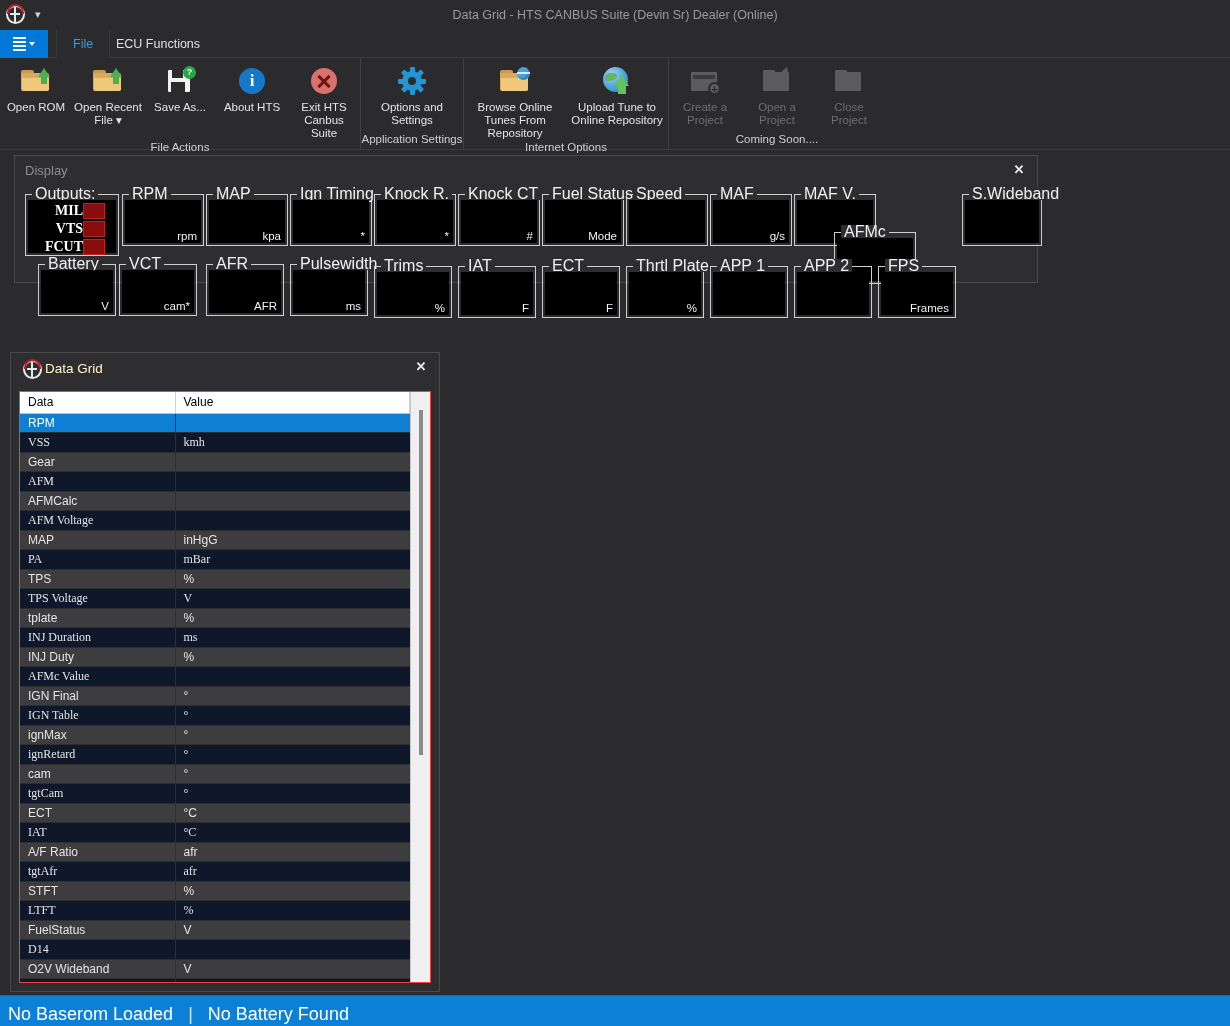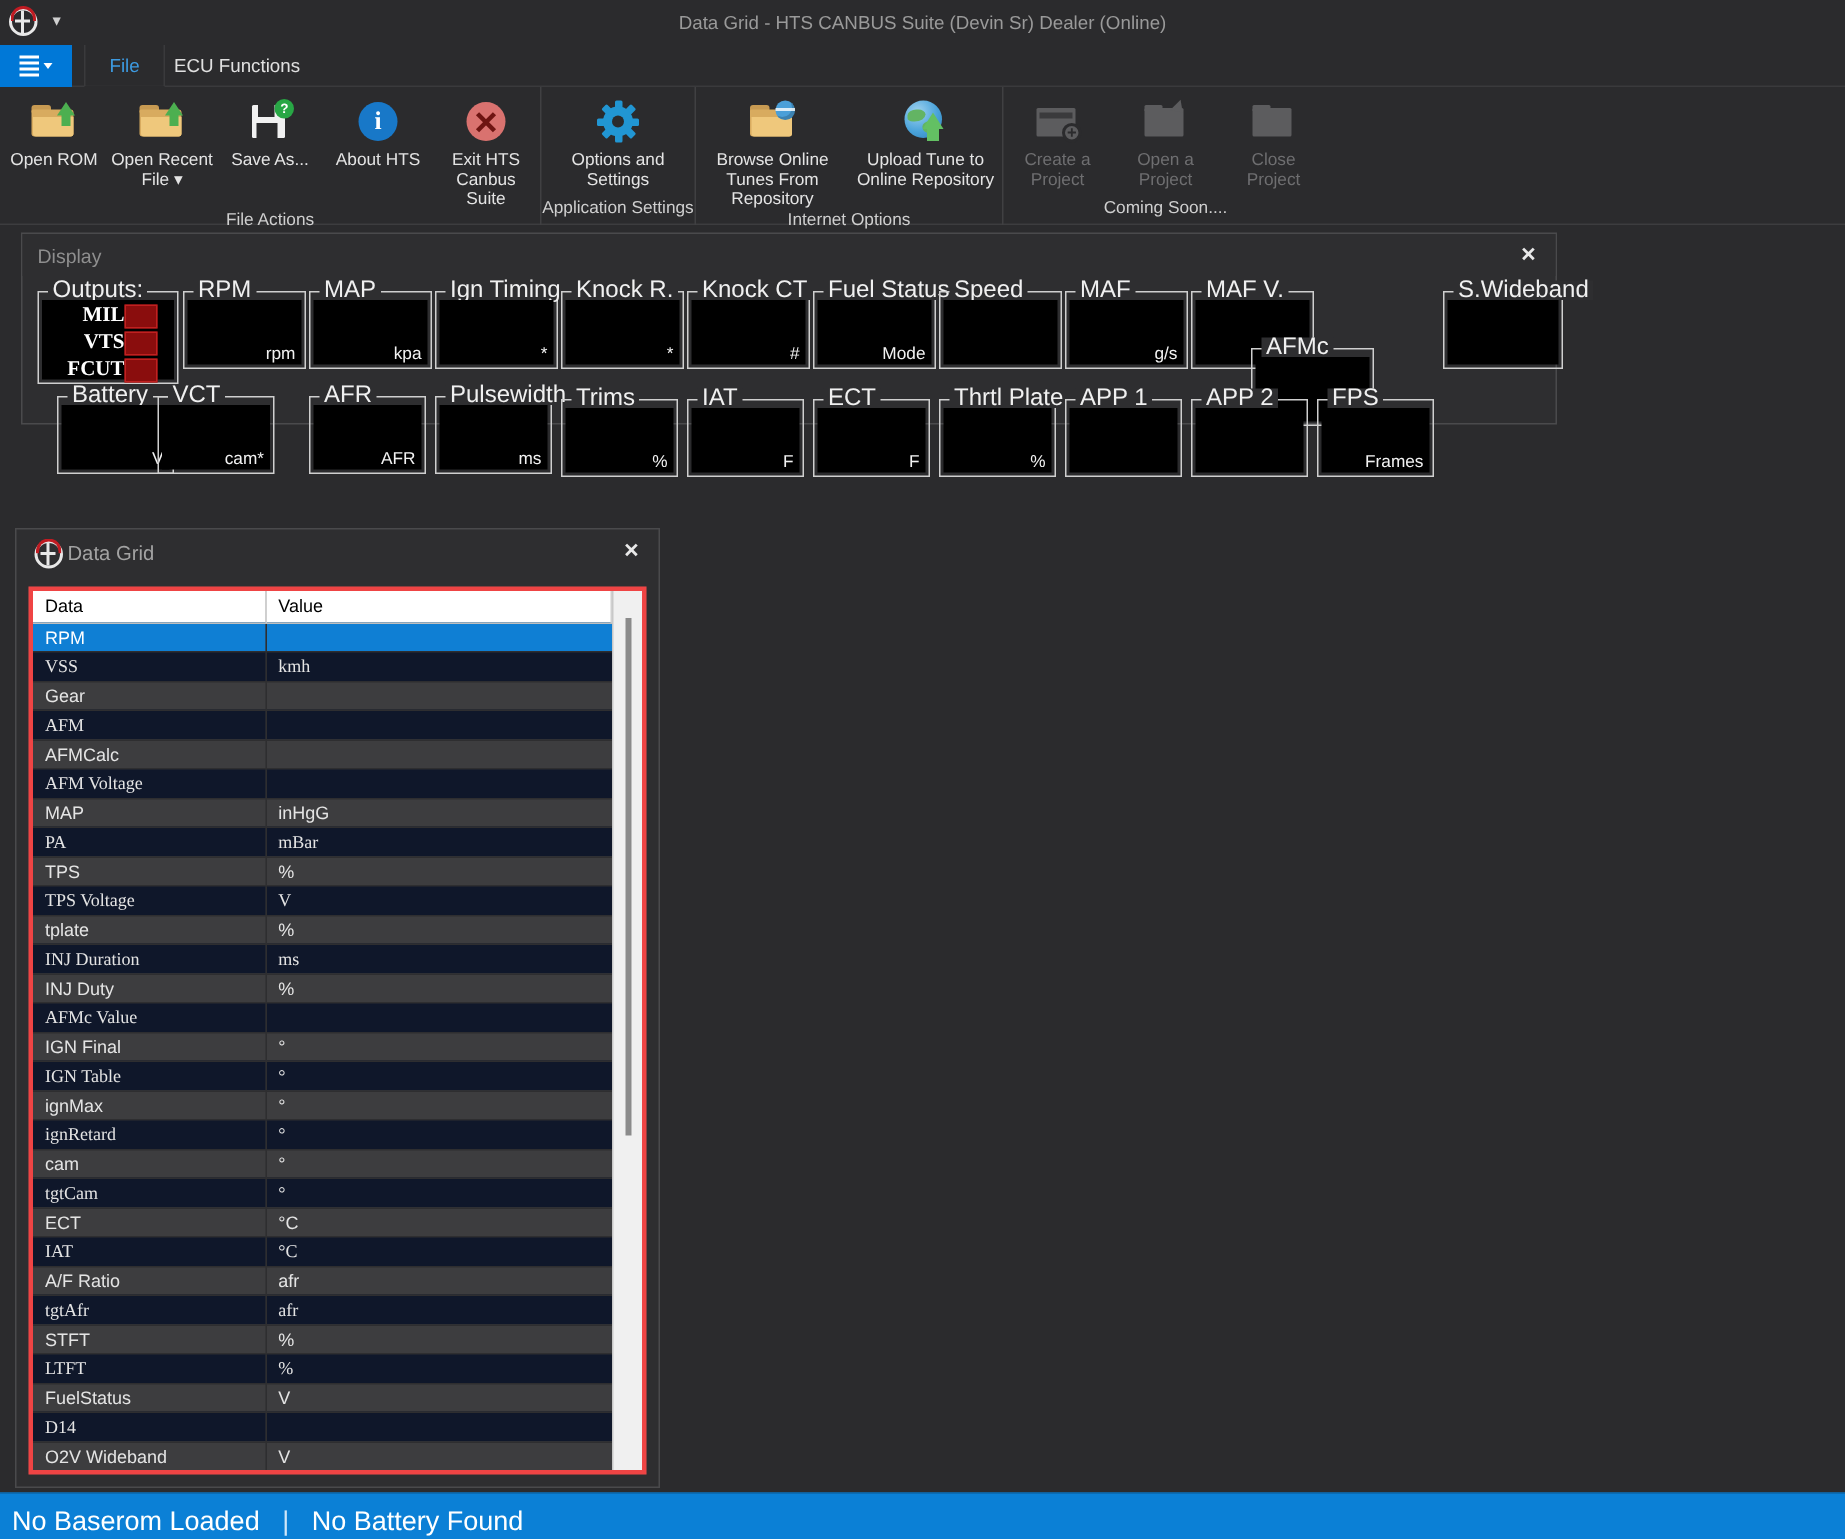"VCT" div.gbox { left: 90px -> 104px }
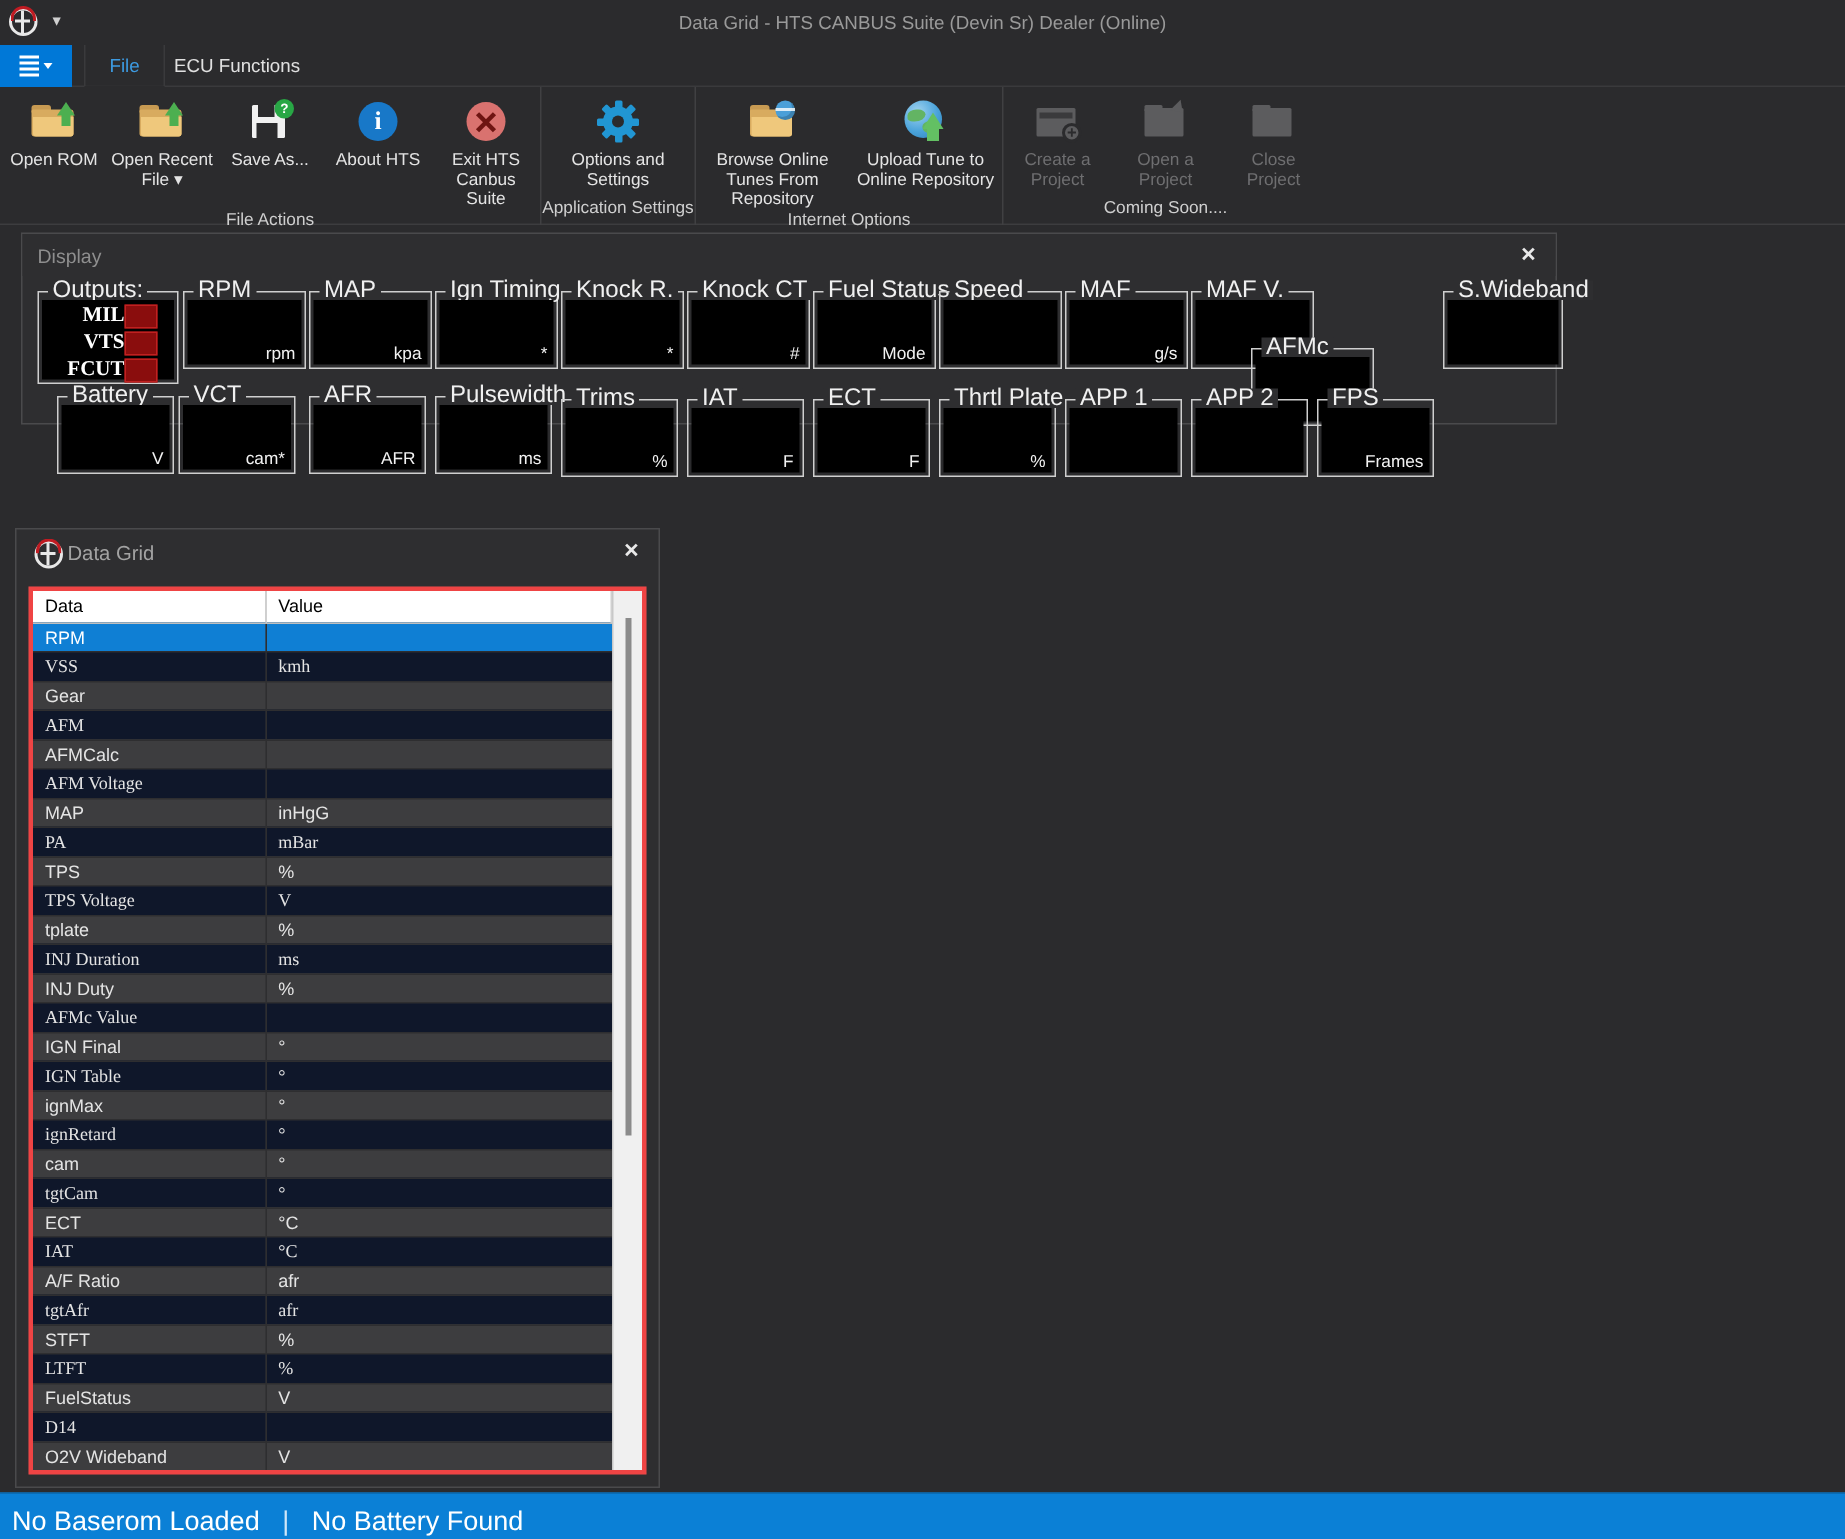"Data Grid" #dg-title { color: #a3a3a3 -> #fef9c3 }
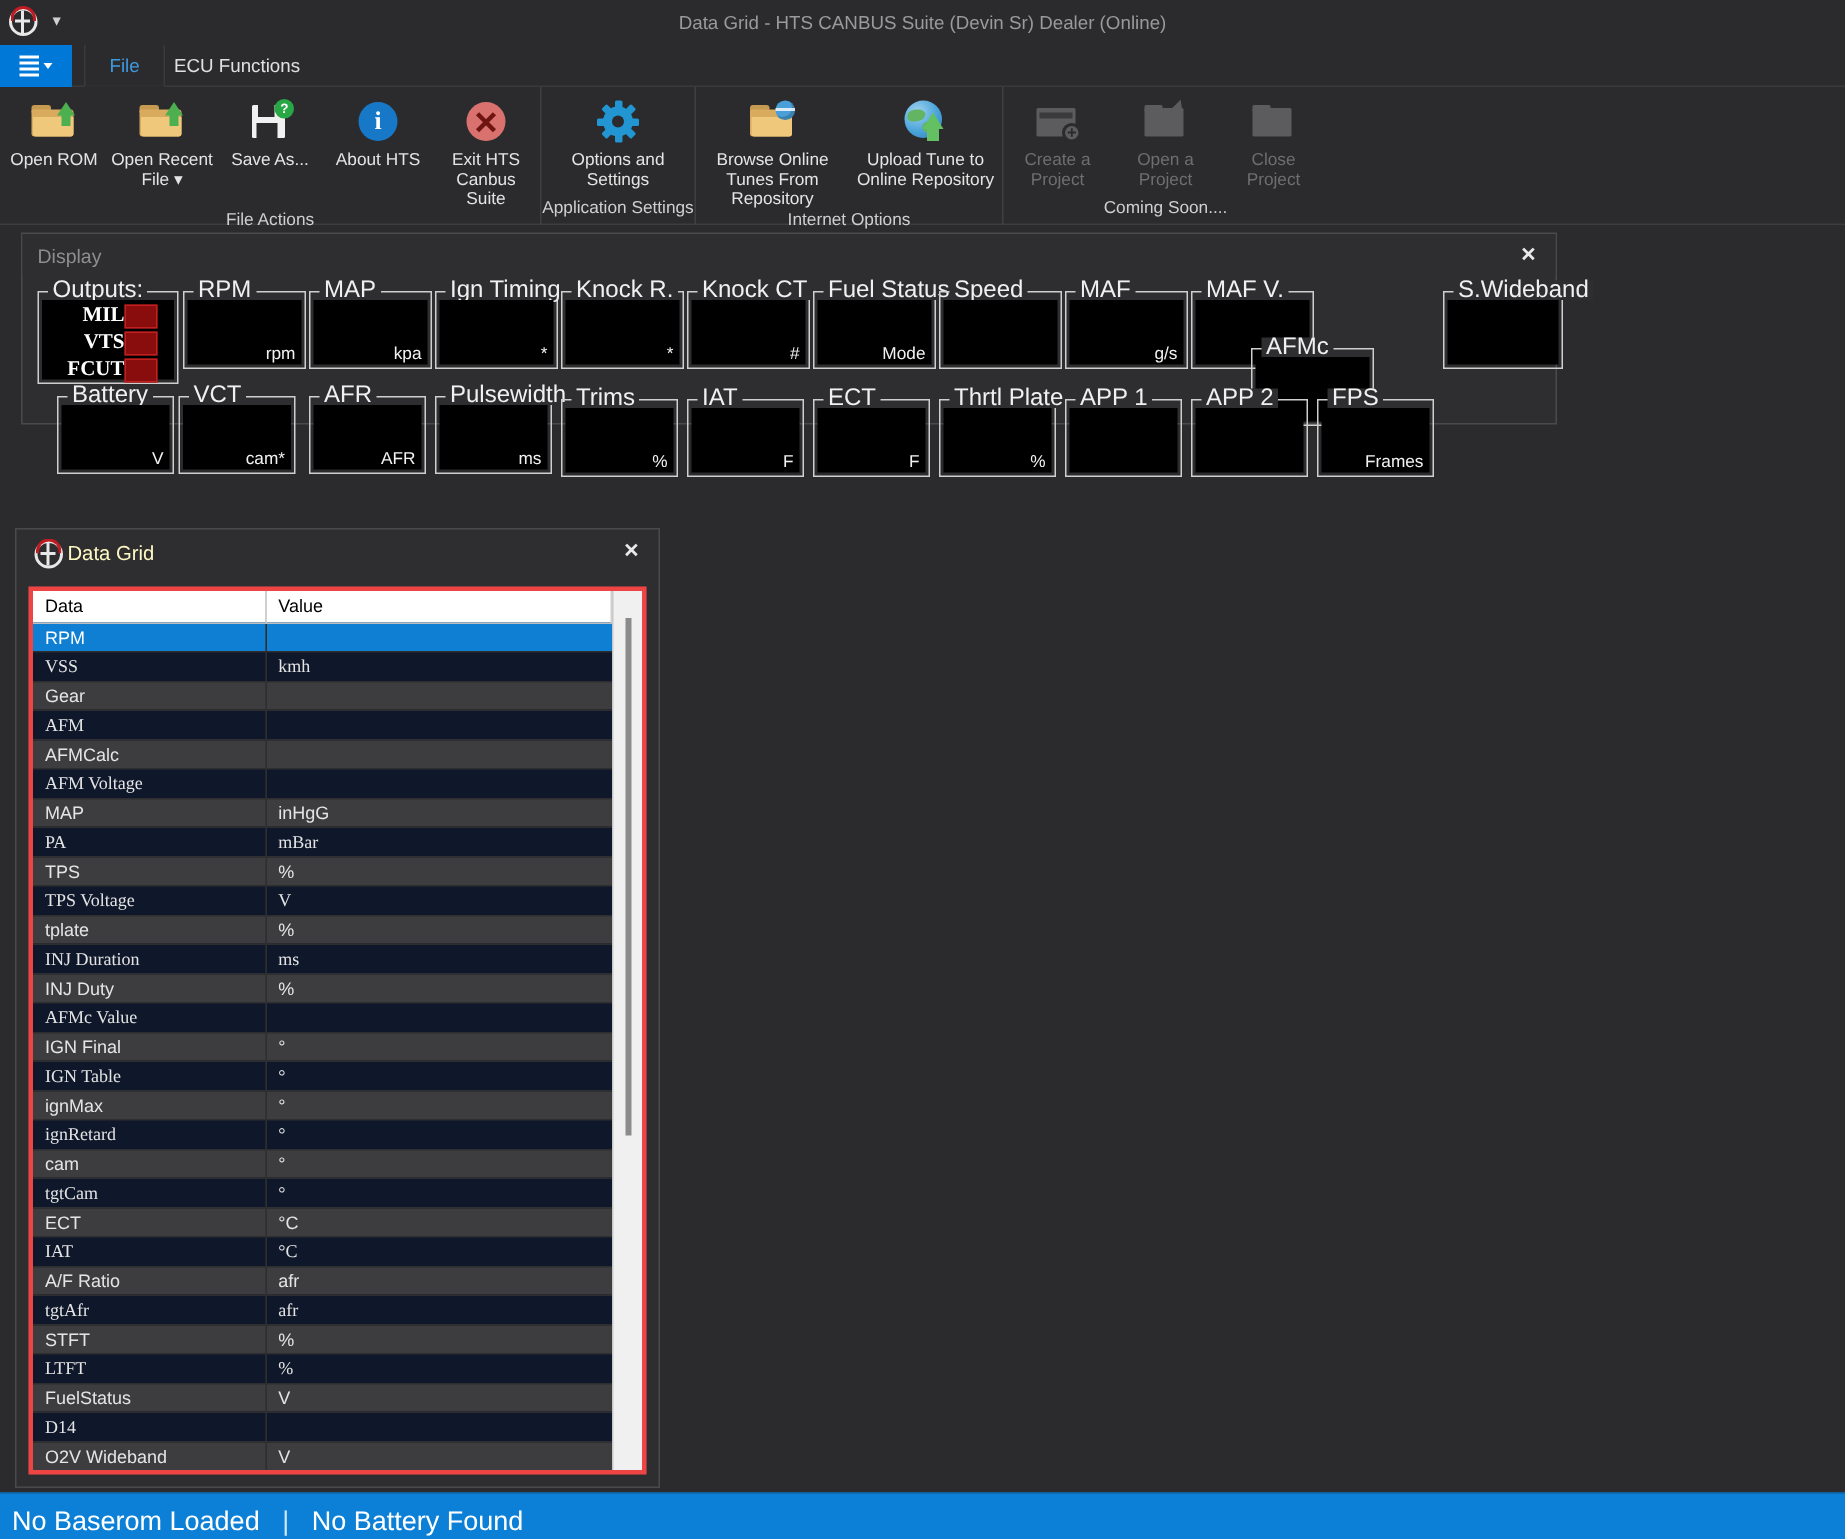"Data" #dg-body { border: 3px solid #ef4444 -> 1px solid #ef4444 }
